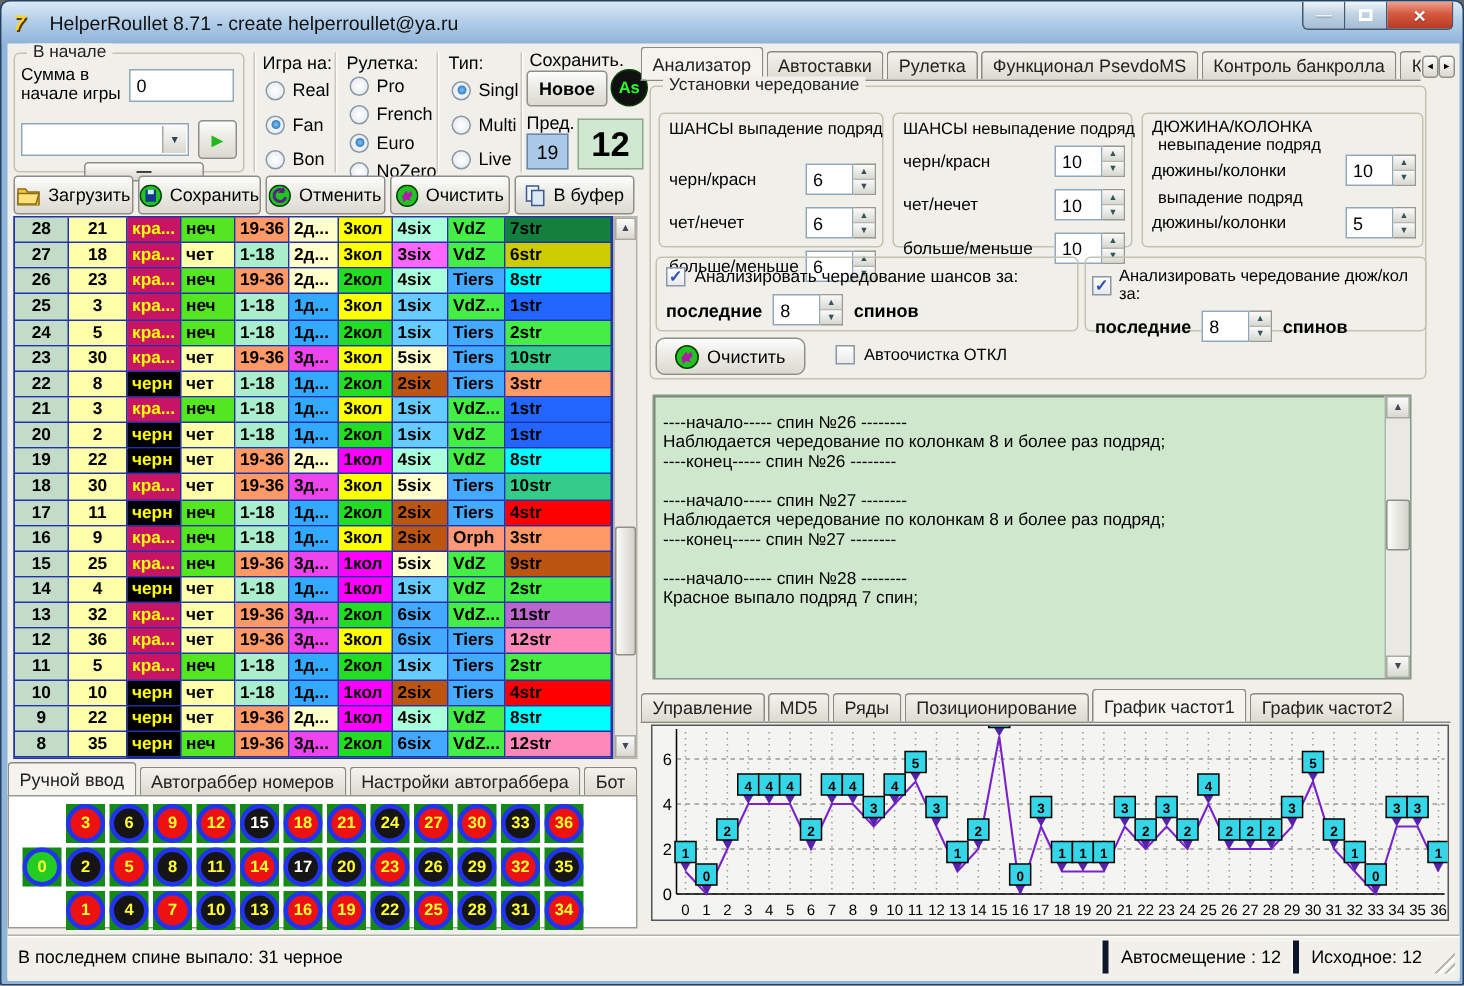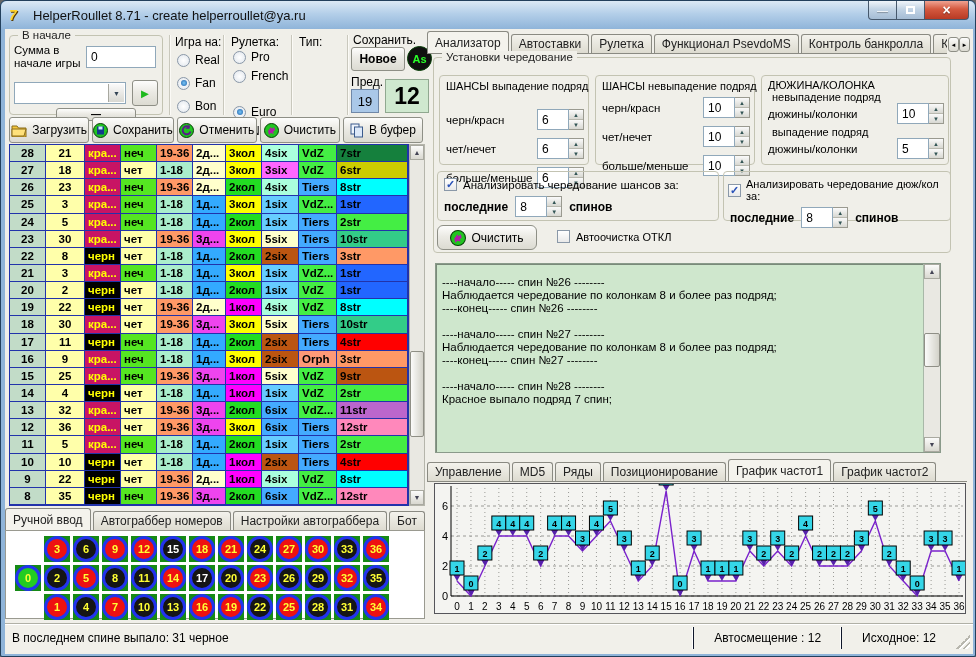"Singl" div { html: none -> <div> <div> <span></span> <span>Singl</span> </div> <div> <span></span> <span>Multi</span> </div> <div> <span></span> <span>Live</span> </div> </div> }
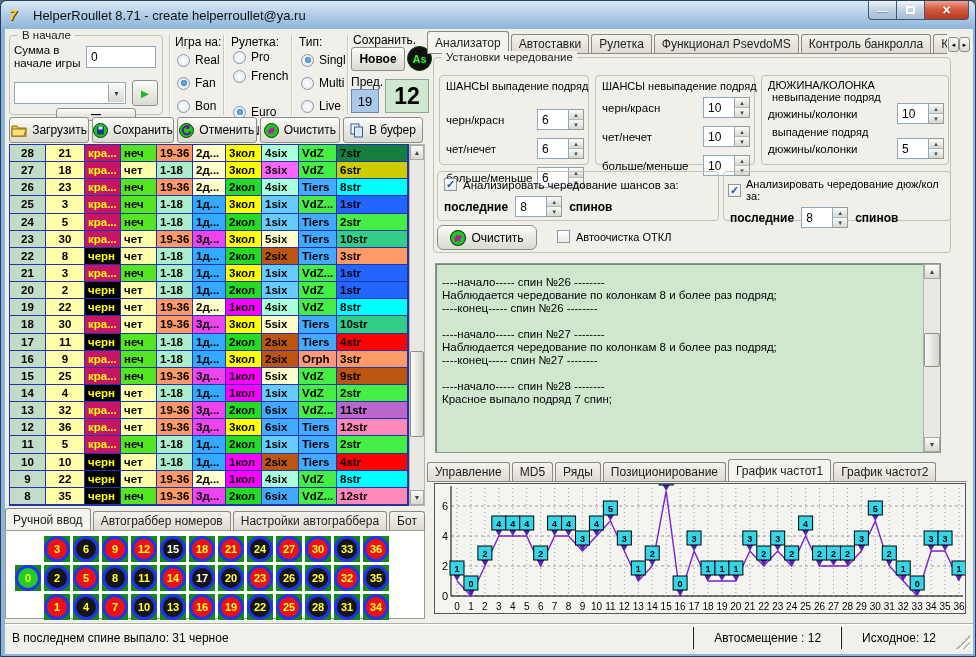"French" div.radiorow { margin-bottom: 22px -> 5px }
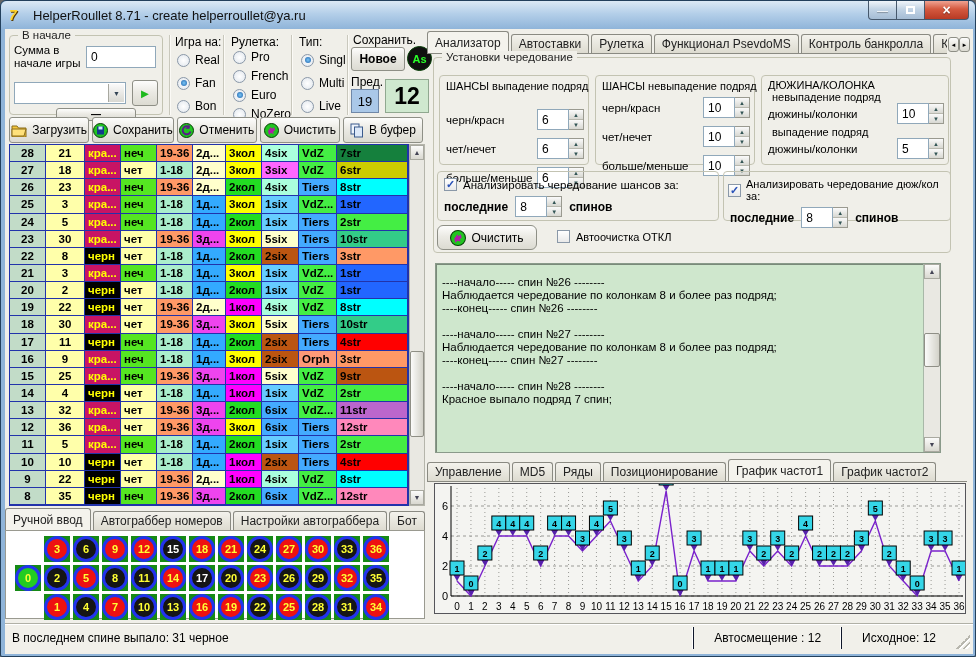"Автосмещение : 12" .sb-cell { border-left: 1px solid #0f172a -> 4px solid #0f172a; padding: 0 20px -> 0 8px }
